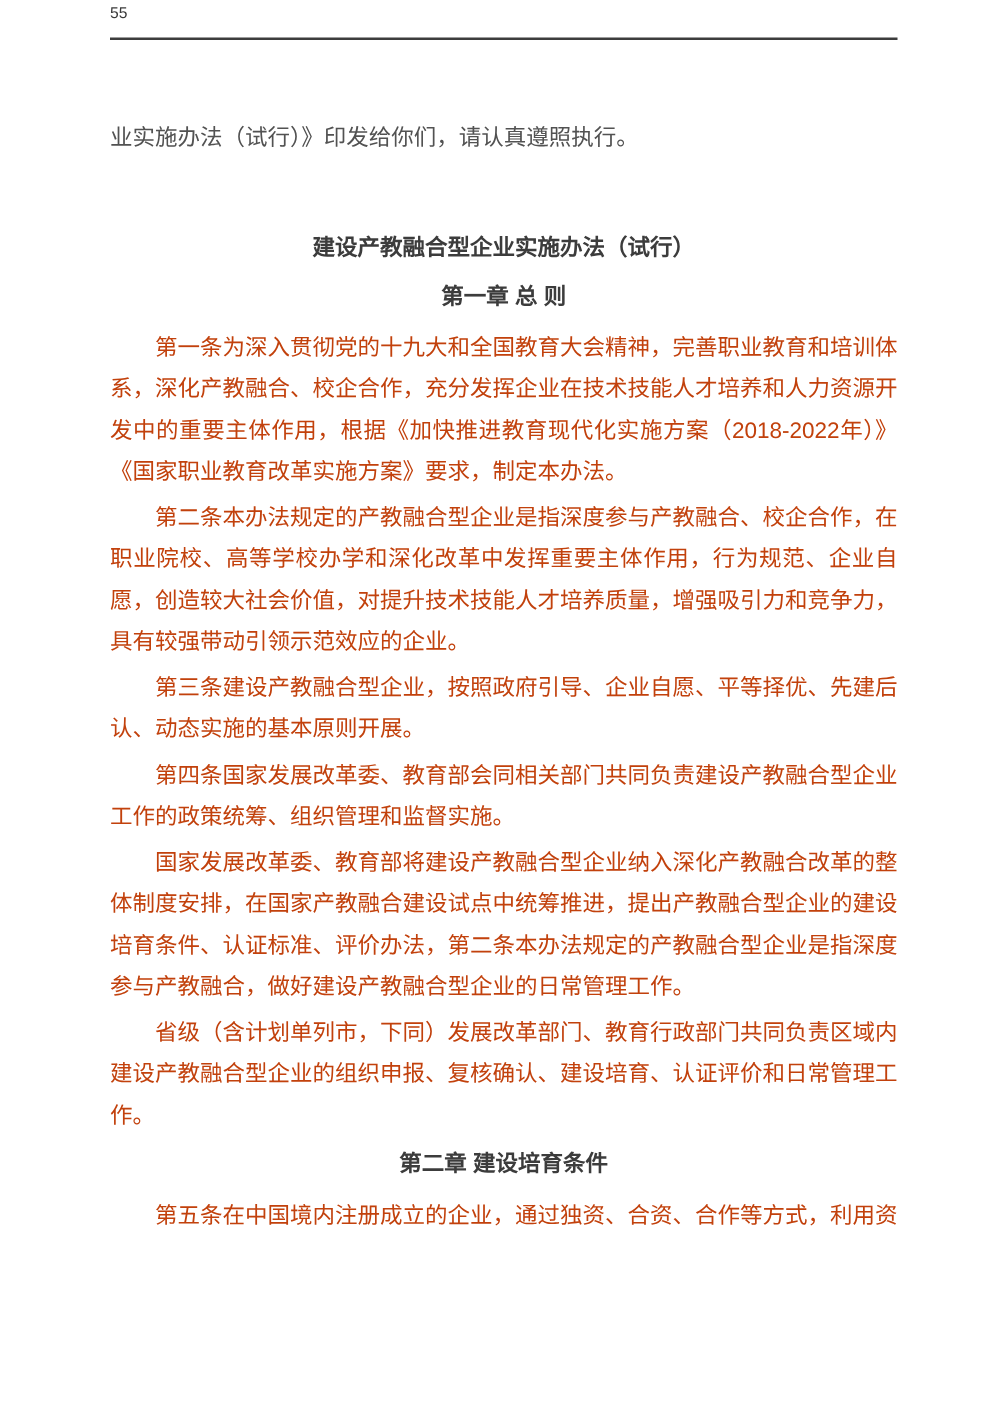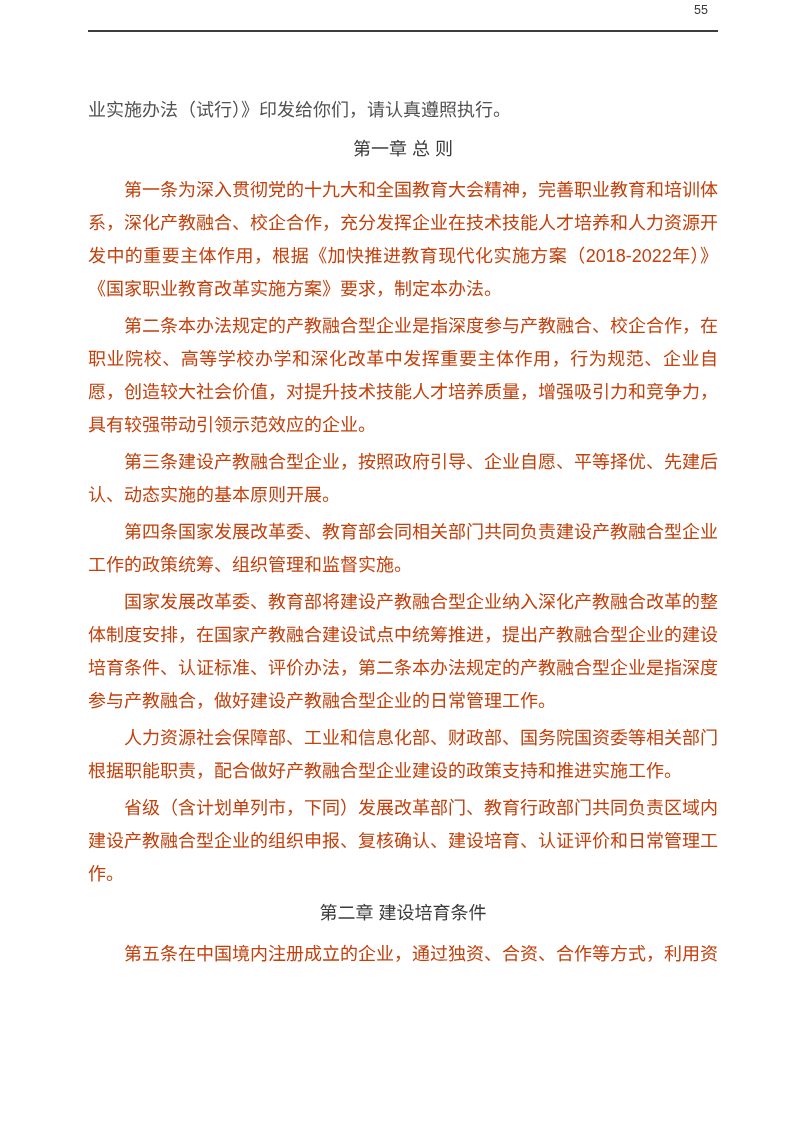"55" .page-number { text-align: right -> left }
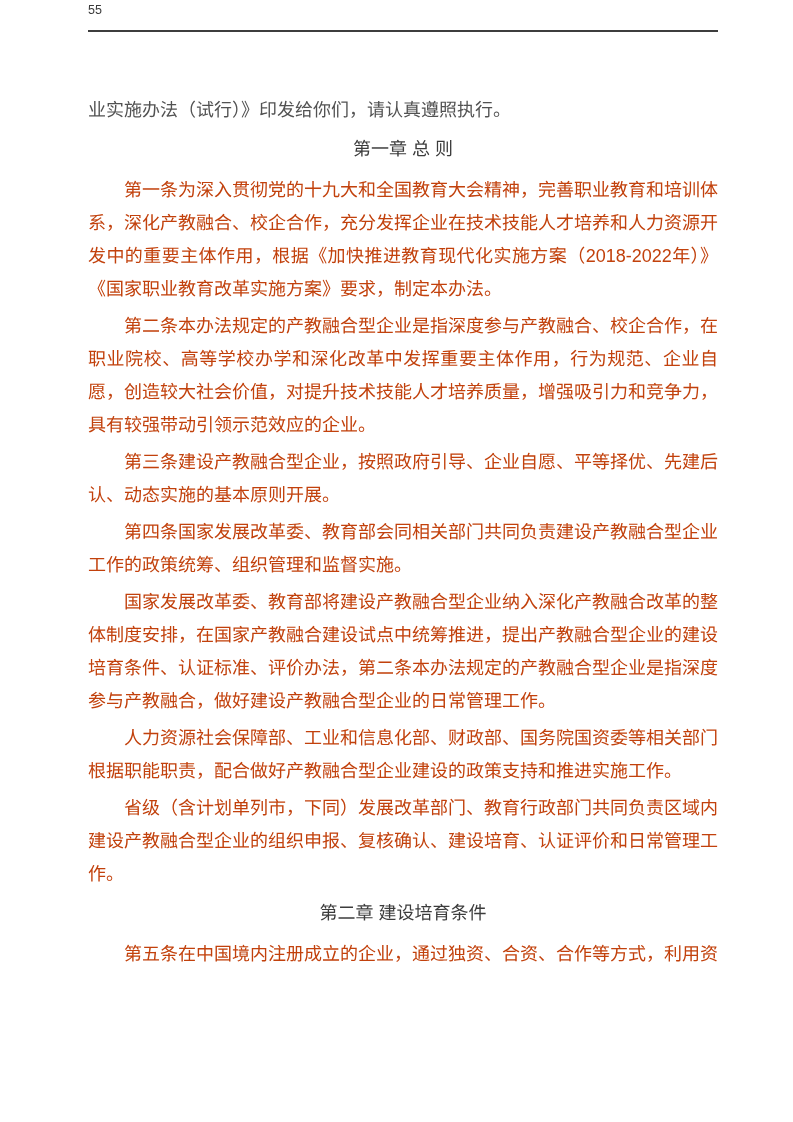"建设产教融合型企业实施办法（试行）" p.doc-title { html: none -> <p>建设产教融合型企业实施办法（试行）</p> }
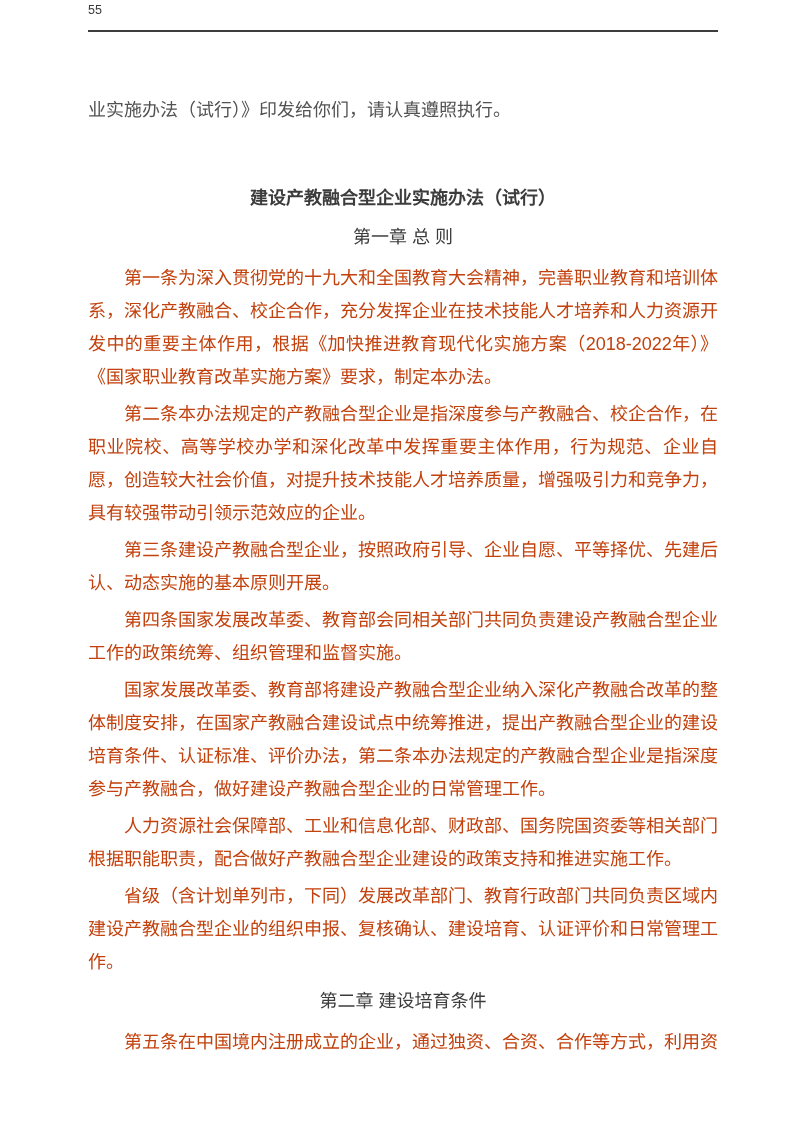"第一章 总 则" .chapter-heading { font-weight: normal -> bold }
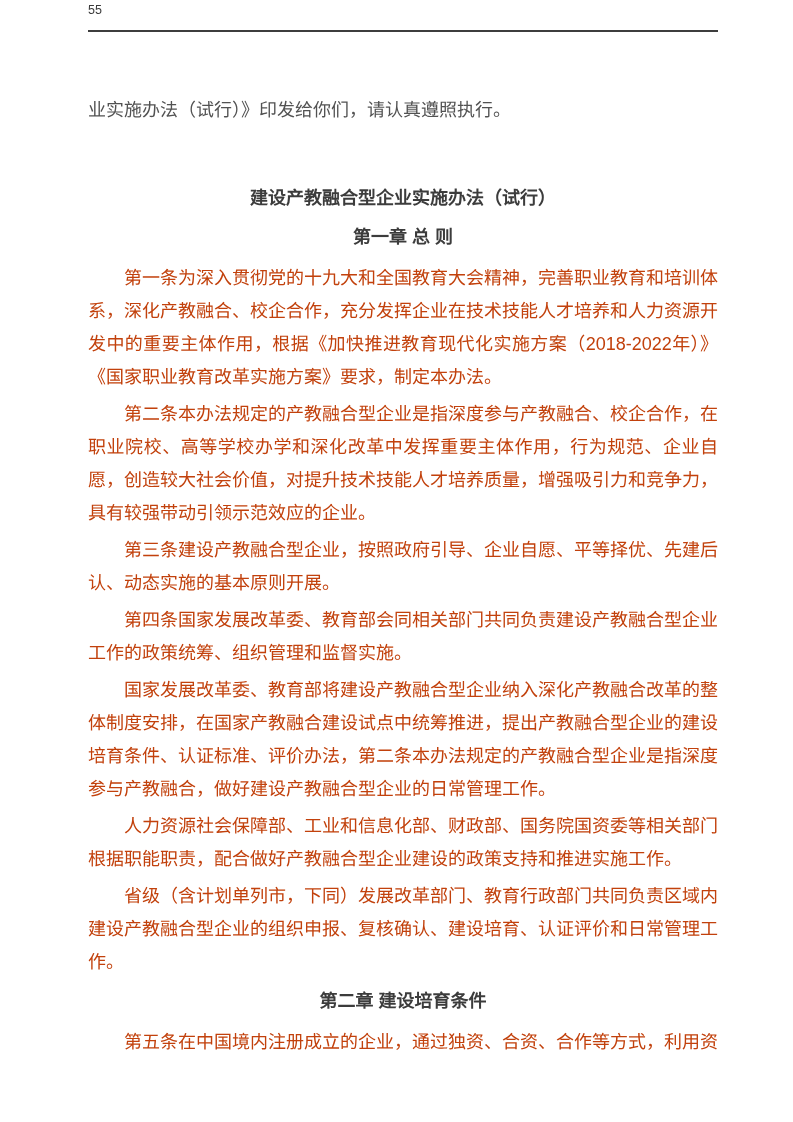"人力资源社会保障部、工业和信息化部、财政部、国务院国资委等相关部门根据职能职责，" p.para { html: <p>人力资源社会保障部、工业和信息化部、财政部、国务院国资委等相关部门根据职能职责，配合做好产教融合型企业建设的政策支持和推进实施工作。</p> -> none }
